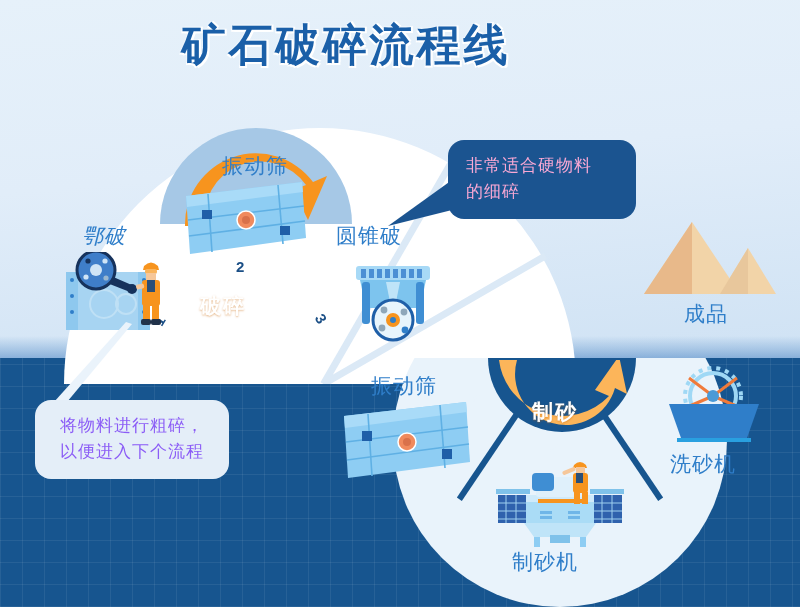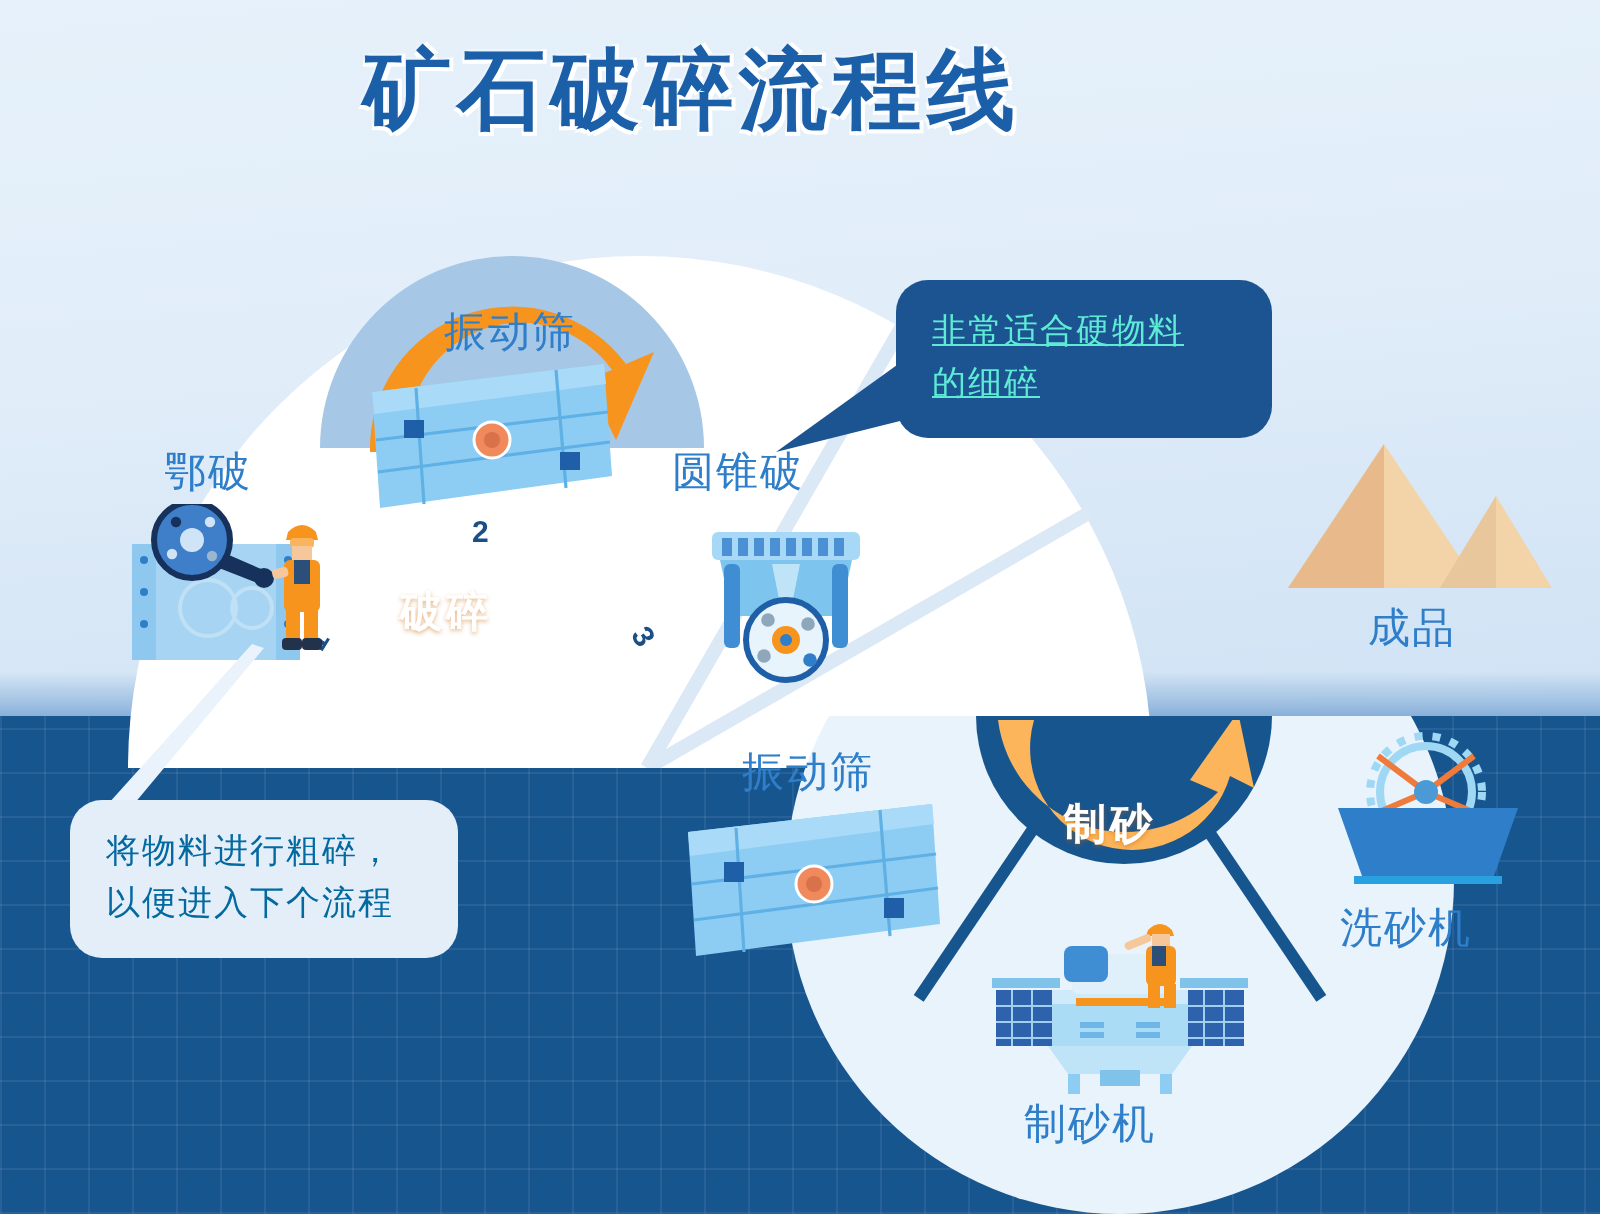"非常适合硬物料" .co-dark .box { color: #5eead4 -> #f9a8d4; text-decoration: underline -> none }
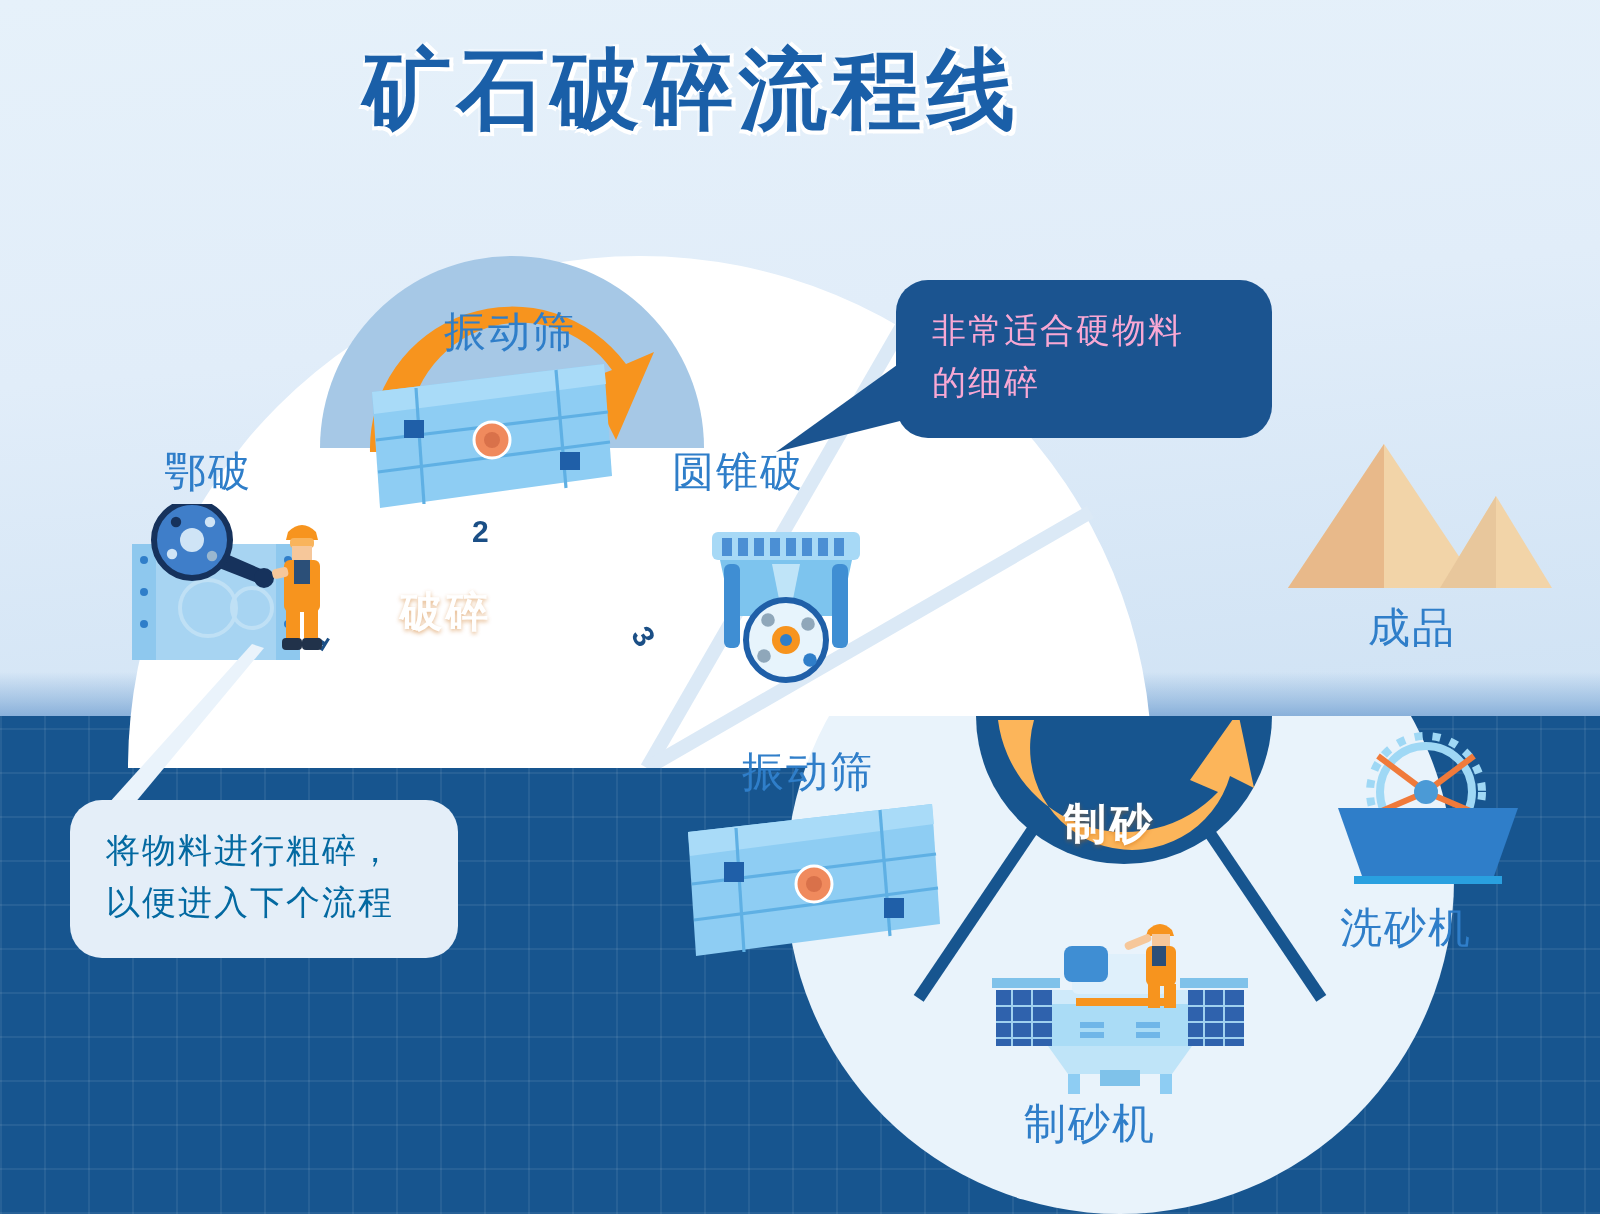"鄂破" div.lbl { font-style: none -> italic }
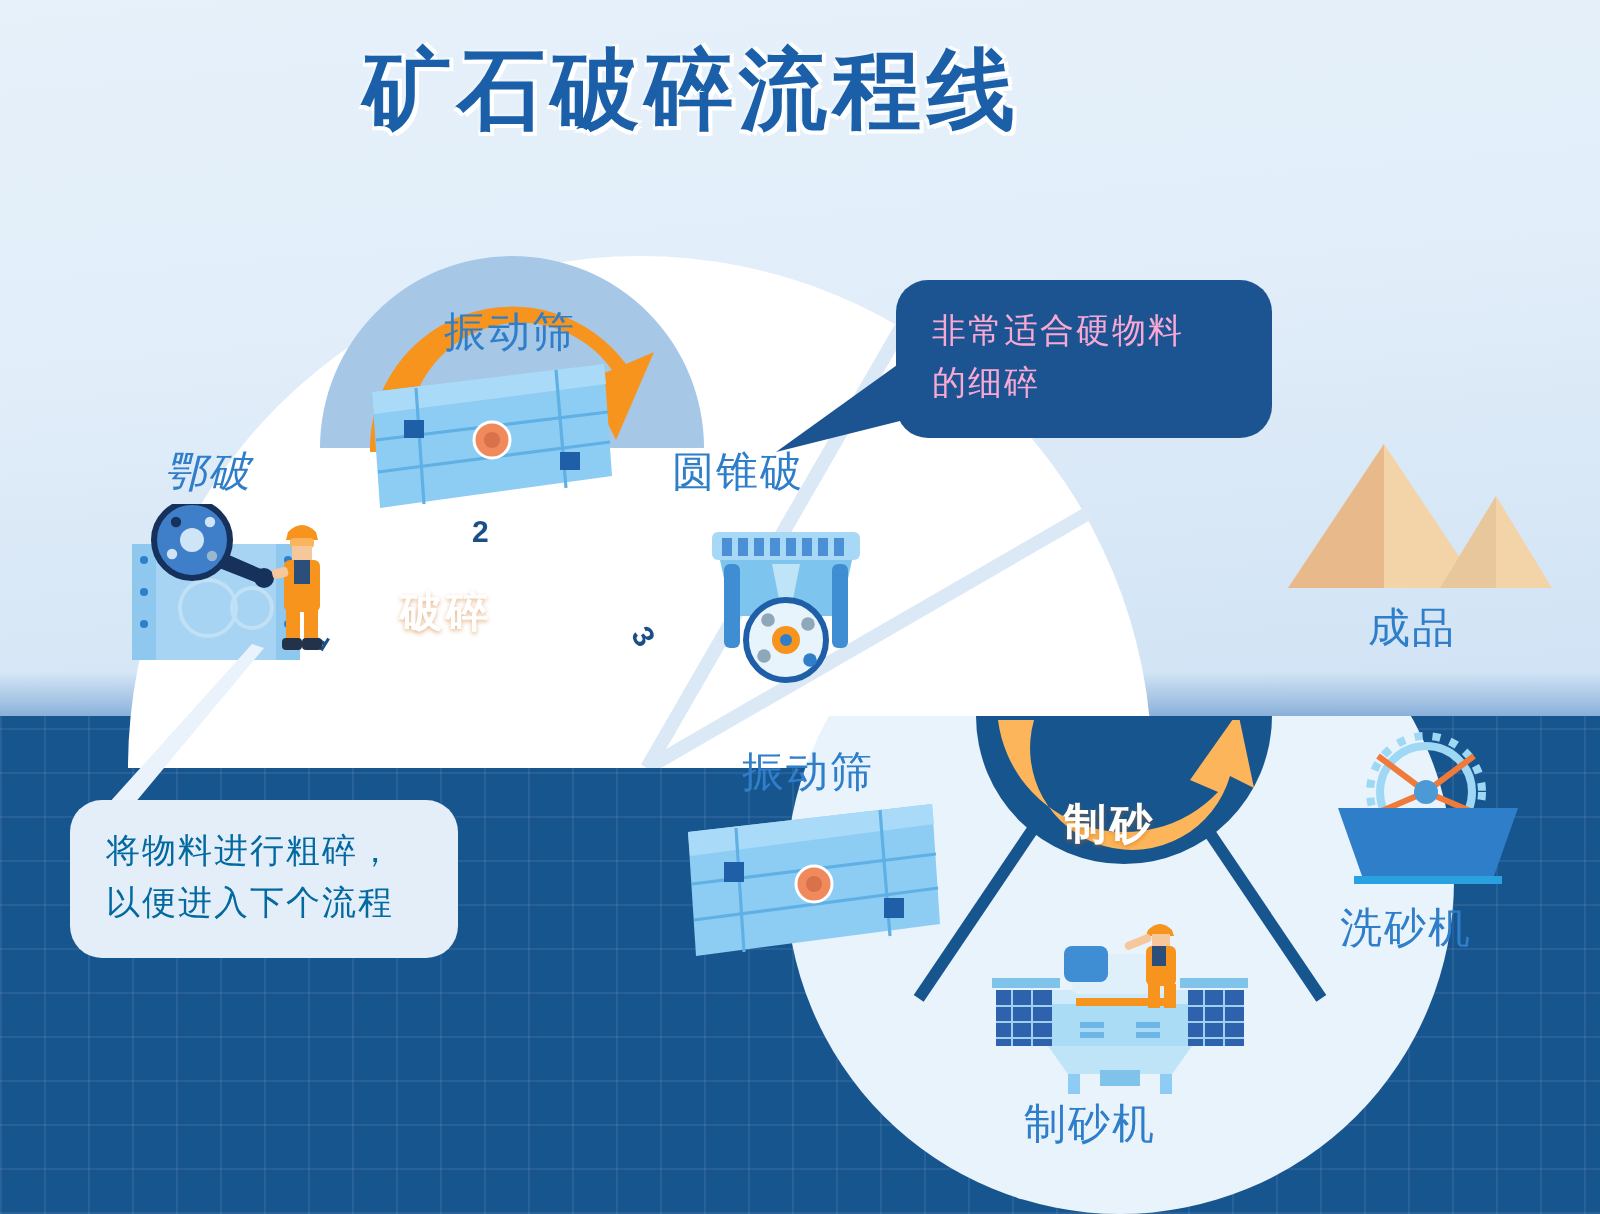"将物料进行粗碎，" .co-light .box { color: #0369a1 -> #8b5cf6; text-align: none -> center }
